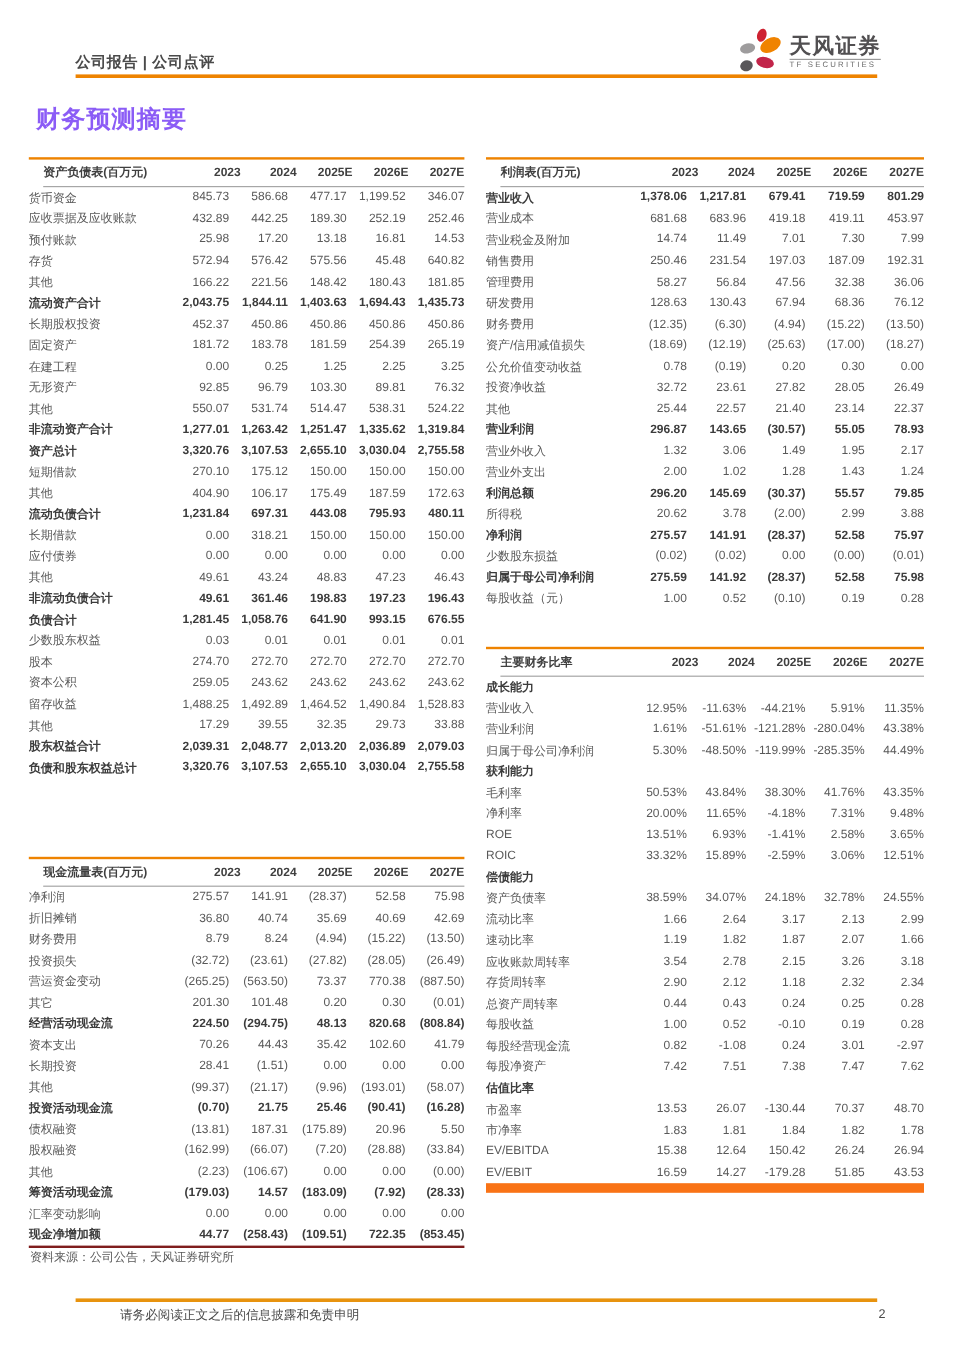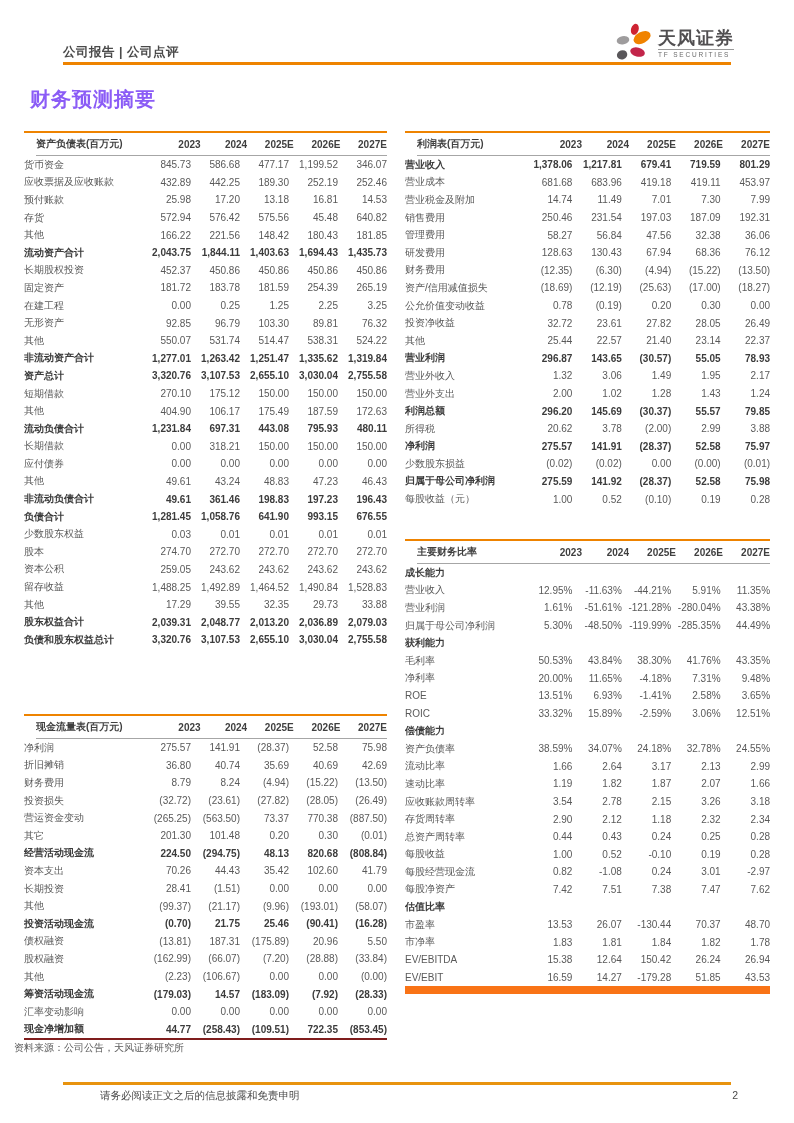"资料来源：公司公告，天风证券研究所" .source-note { left: 14px -> 25px }
